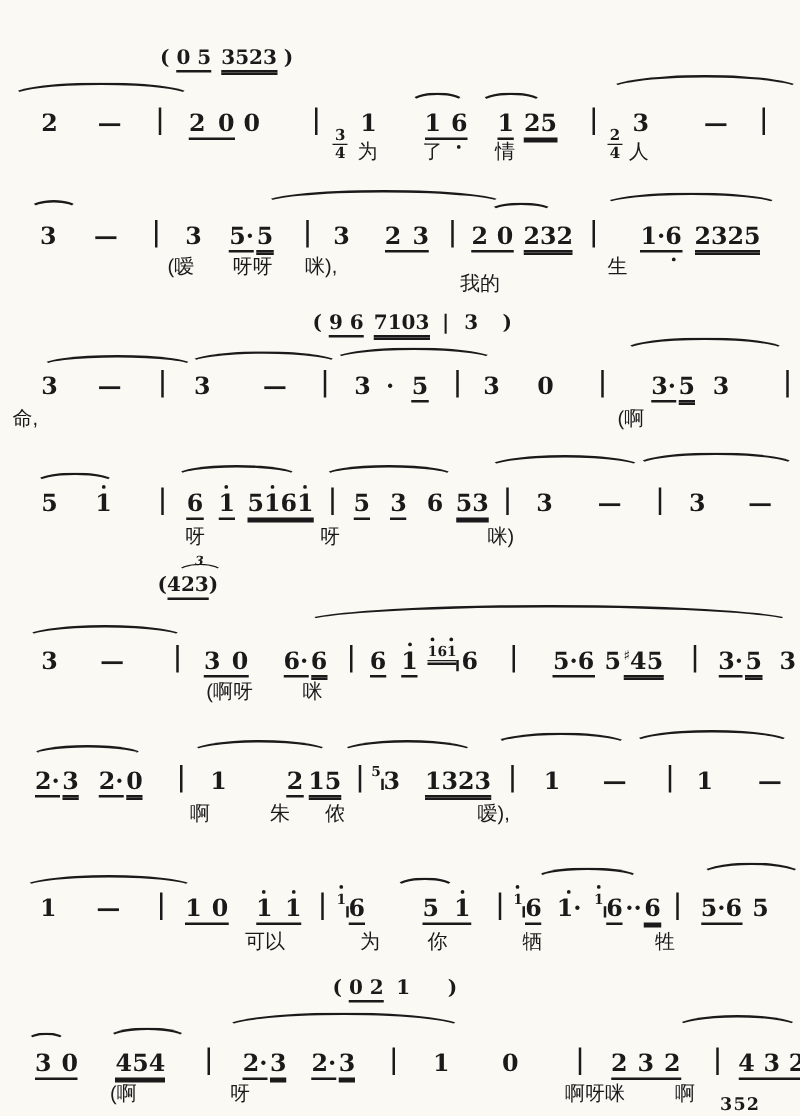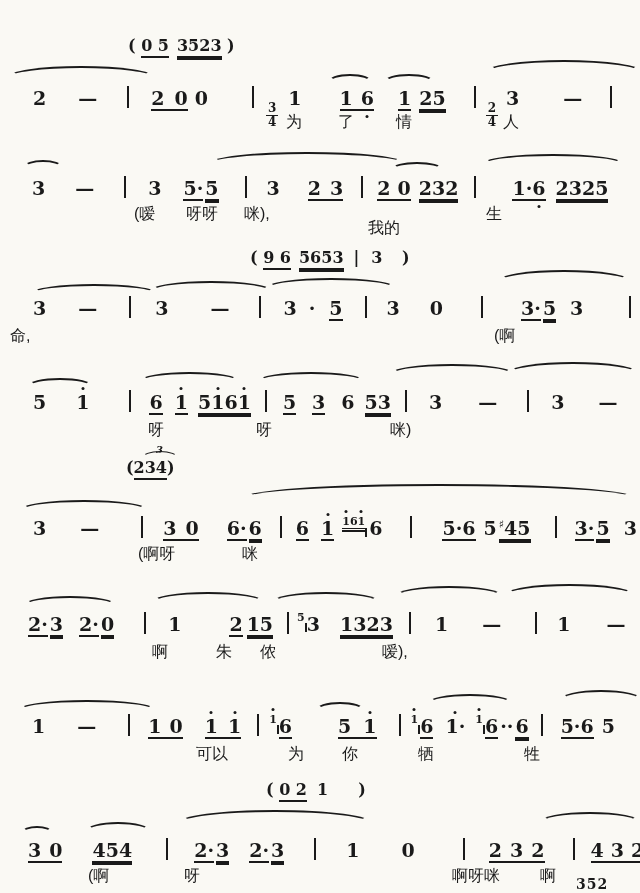"5653" span.u2 { text: 5653 -> 7103 }
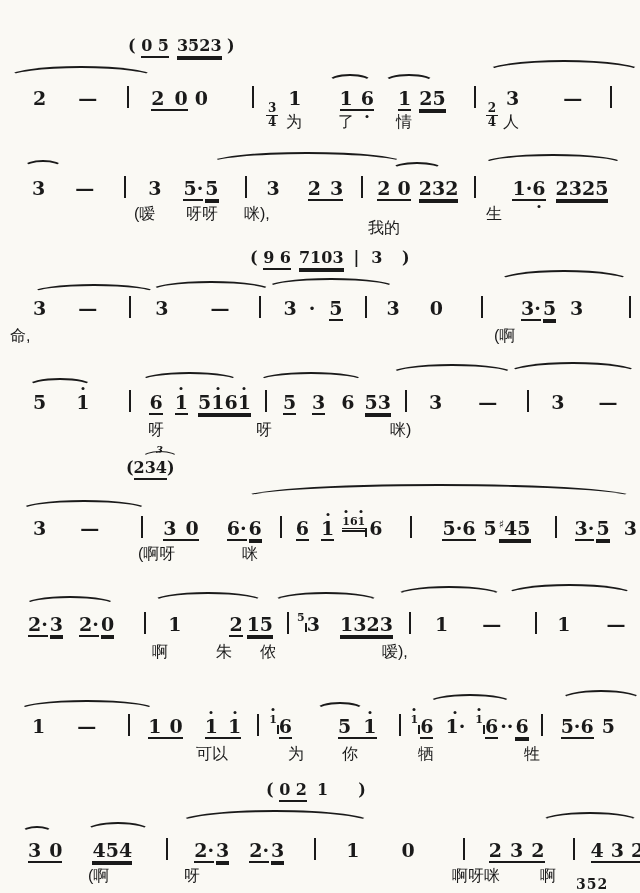"234" span.u1 { text: 234 -> 423 }
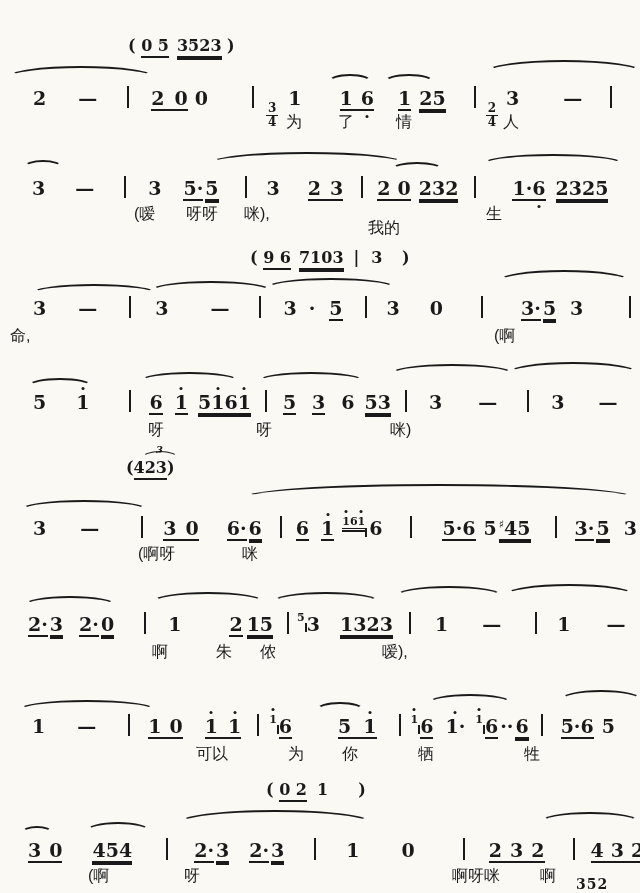"(啊呀" span.lyr { left: 138px -> 165px }
